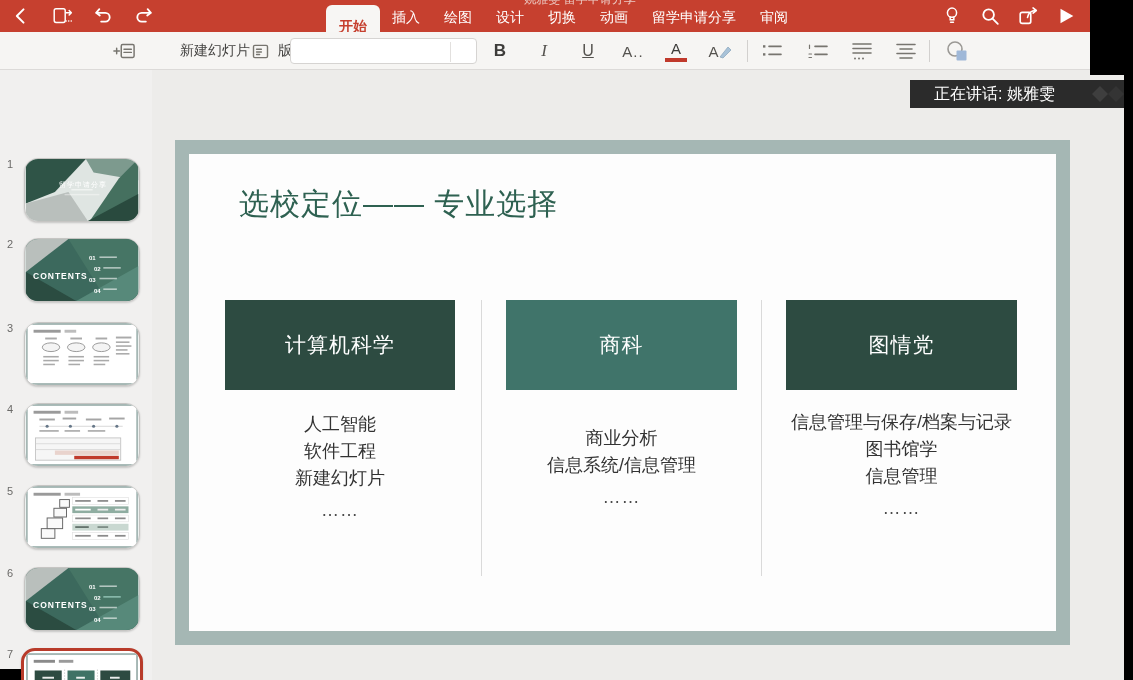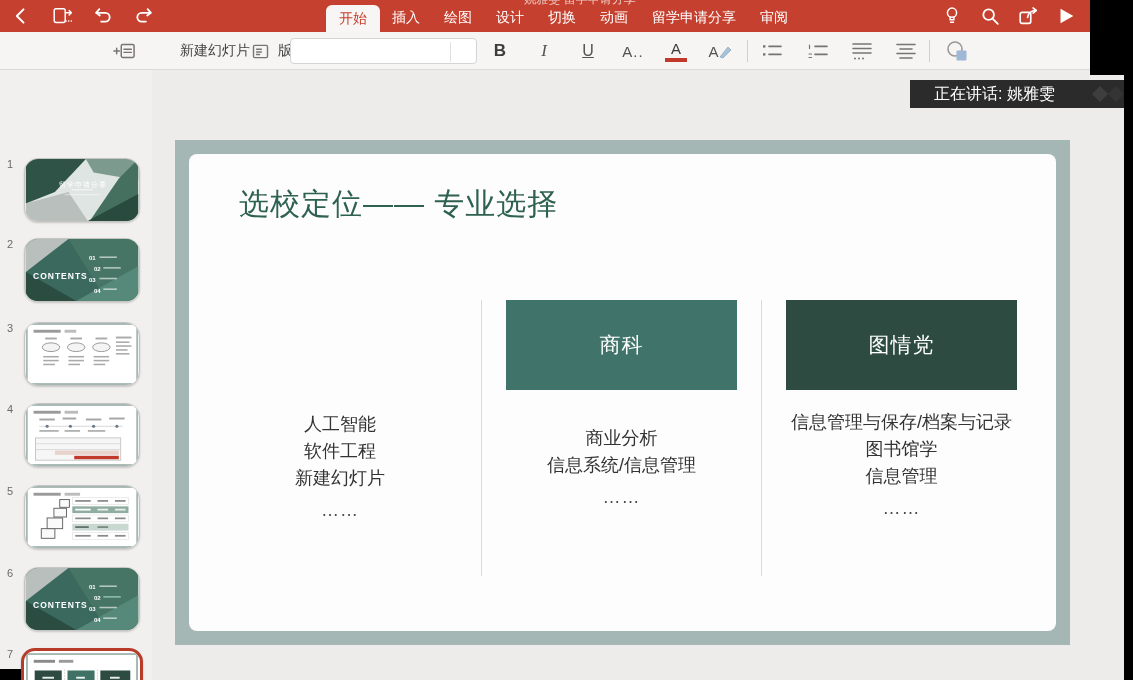"开始" .tab.active { font-weight: normal -> bold; padding: 0 13px -> 8px 13px }
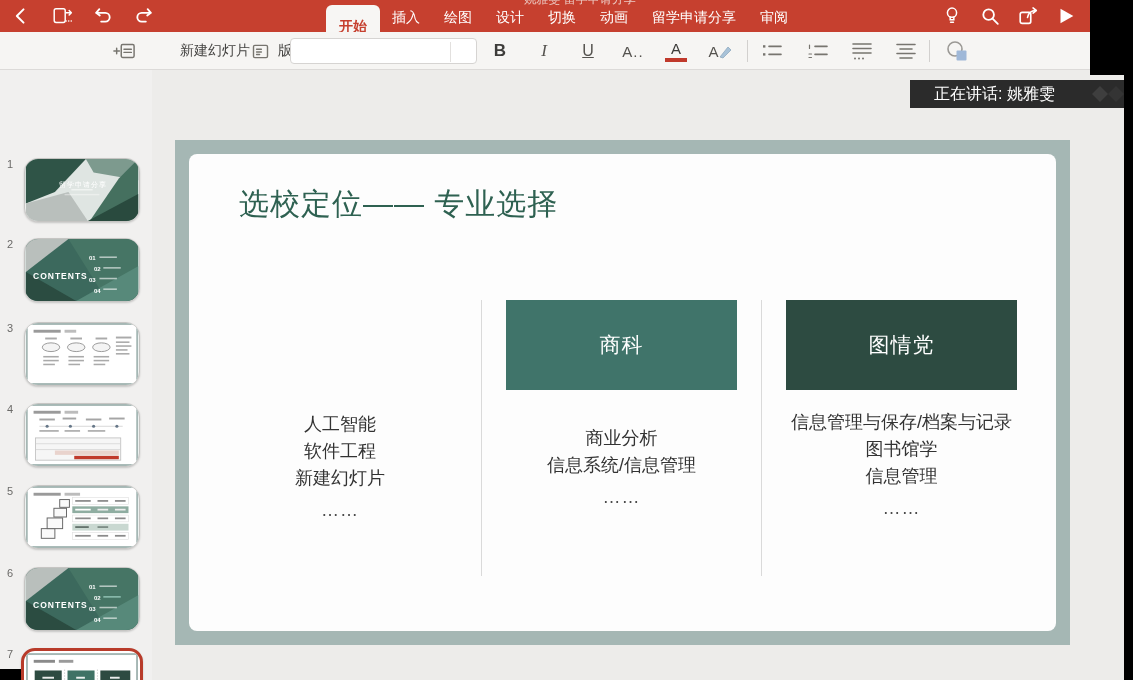"选校定位—— 专业选择" .slide-inner { border-radius: 8px -> none }
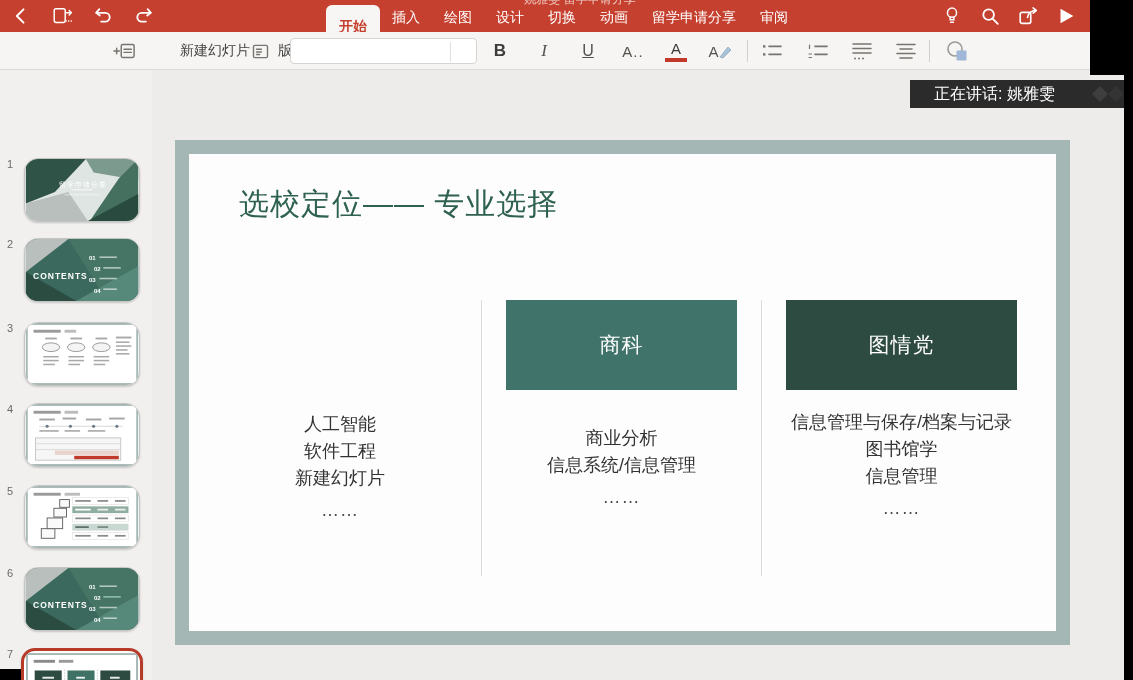"计算机科学" div.hbox { html: none -> <div> <span>计算机科学</span> </div> }
